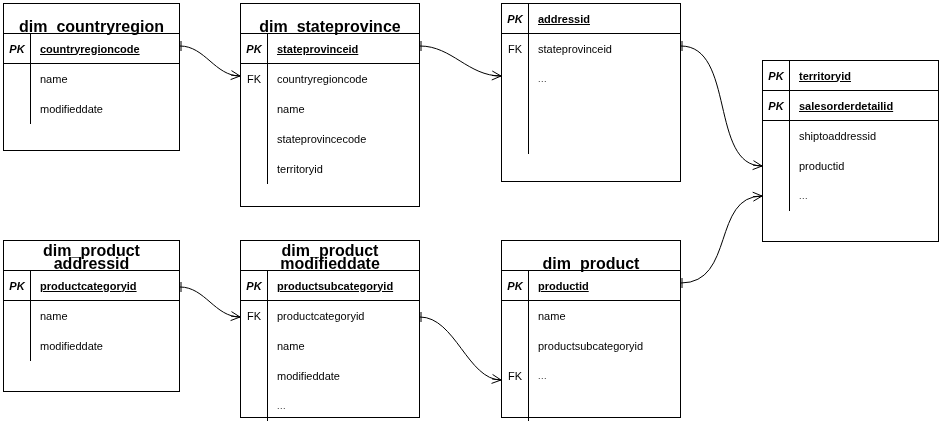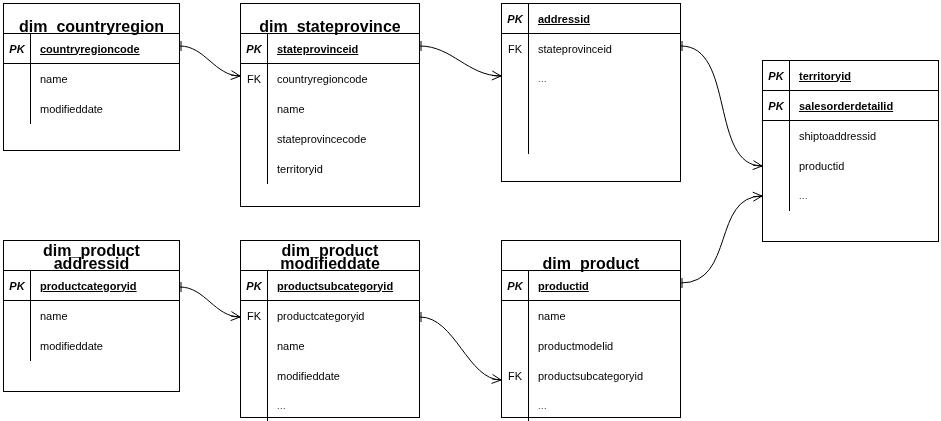"productmodelid" div.attr-line { html: <div> <span>productmodelid</span> </div> -> none }
